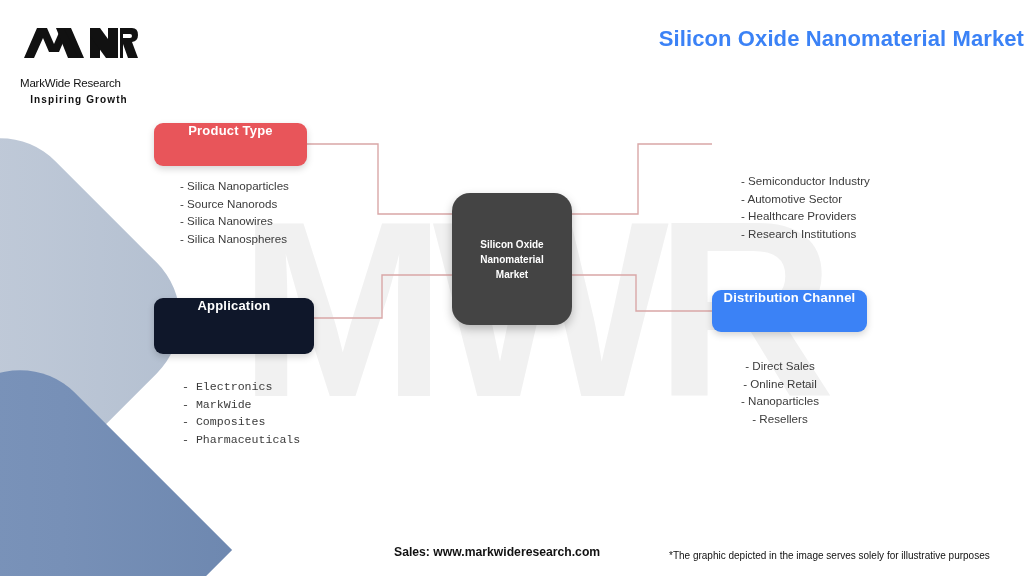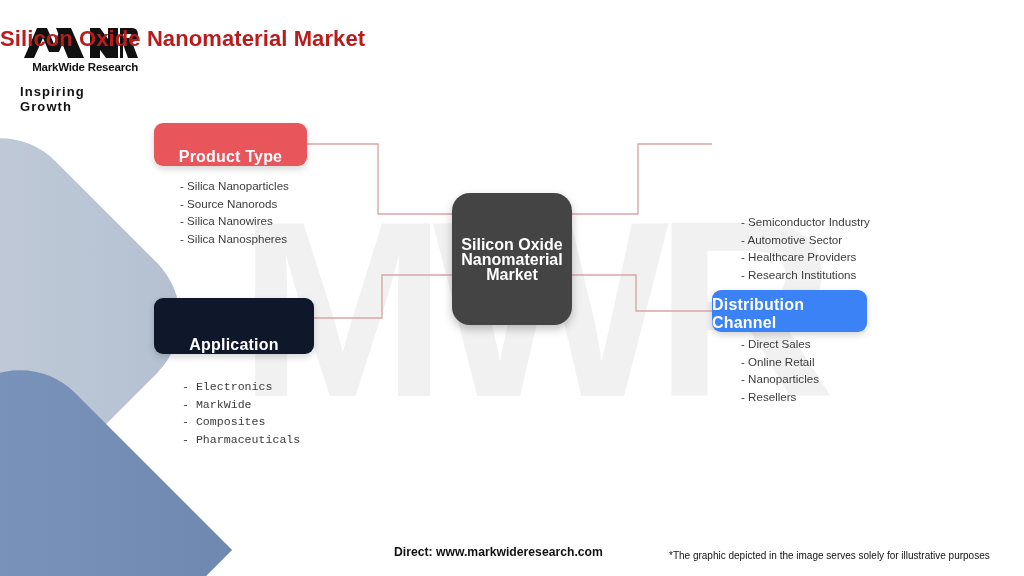"Silicon Oxide Nanomaterial Market" .title { color: #b91c1c -> #3b82f6; text-align: left -> right }
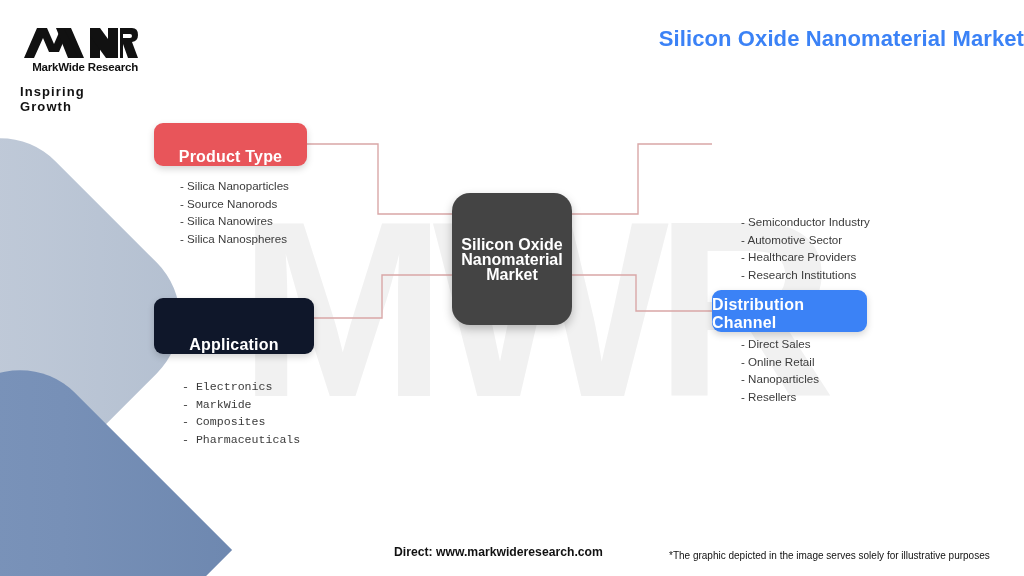"MarkWide Research" .logo-name { font-weight: 700 -> 400; margin-top: 1px -> 17px; text-align: right -> left }
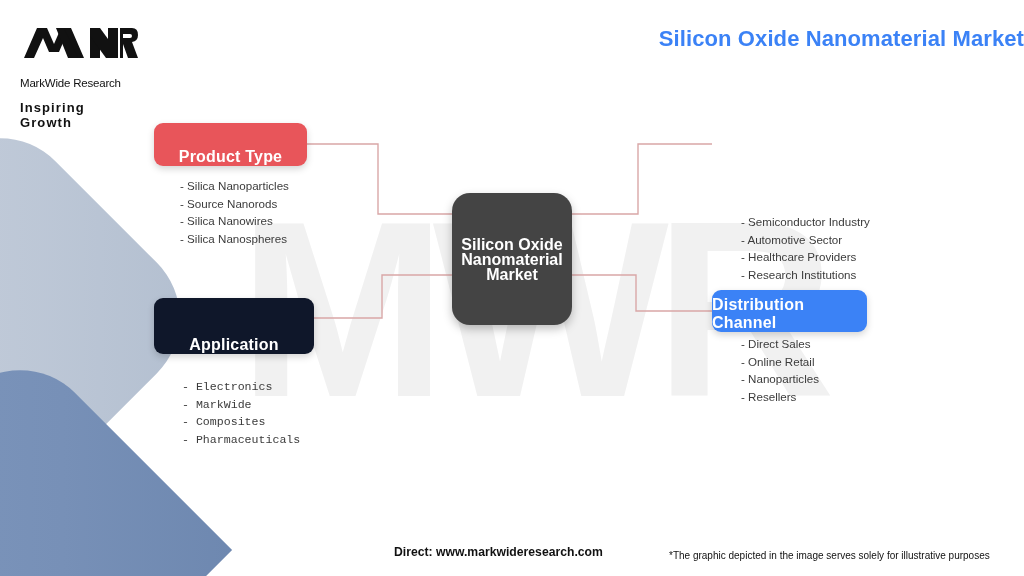"Inspiring Growth" .logo-tag { font-size: 13px -> 10px; margin-top: 11px -> 5px; text-align: left -> center }
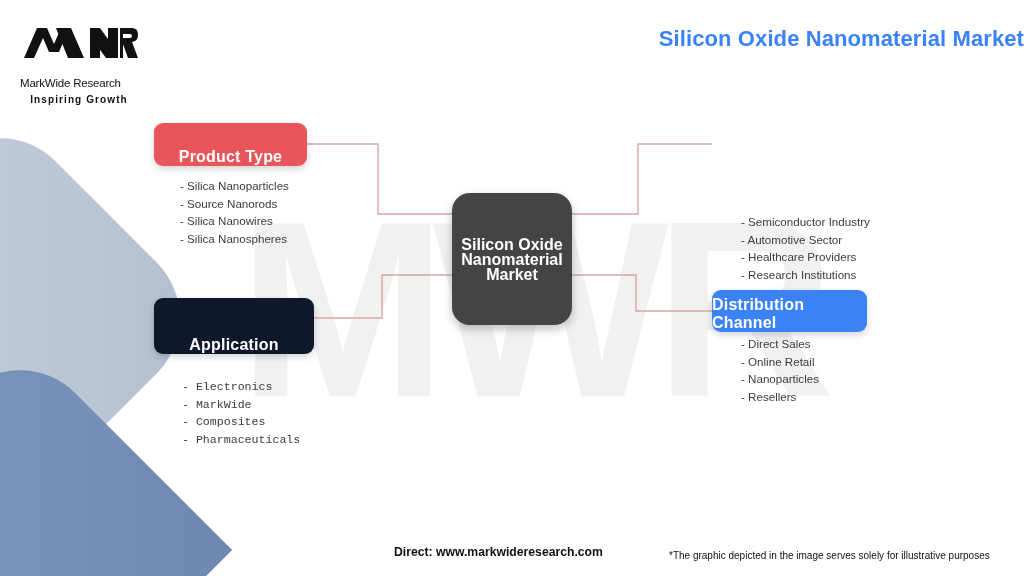"Product Type" .node { align-items: flex-end -> flex-start; font-size: 16px -> 13px }
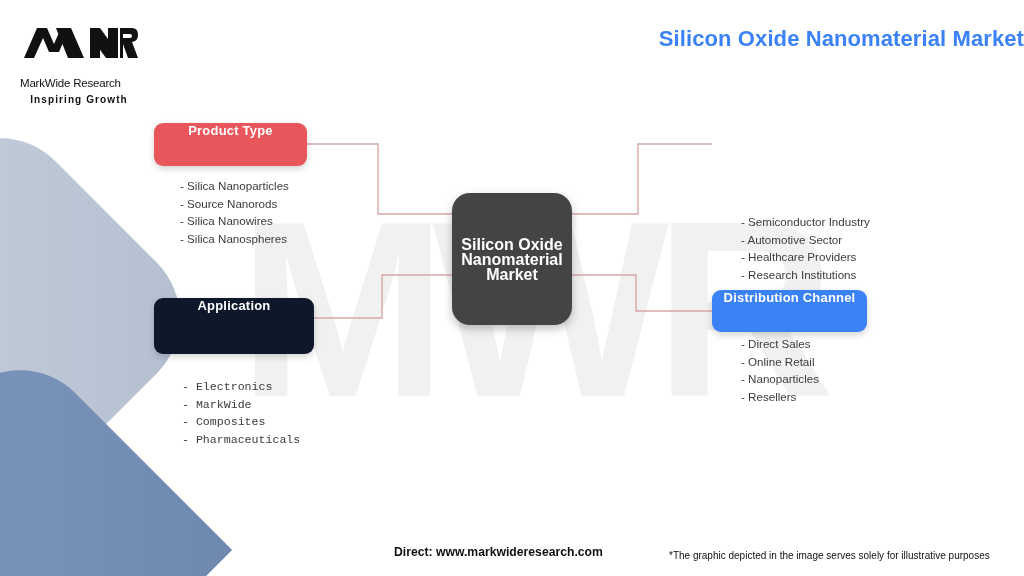"- Semiconductor Industry" .items-enduser { margin-top: 41px -> none }
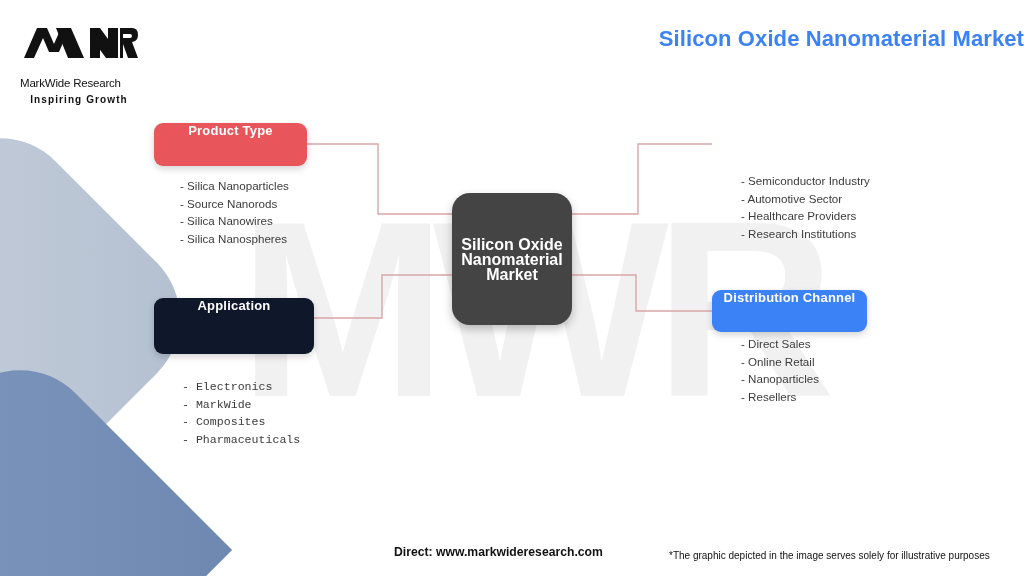"Silicon Oxide" .node-center { font-size: 16px -> 10px }
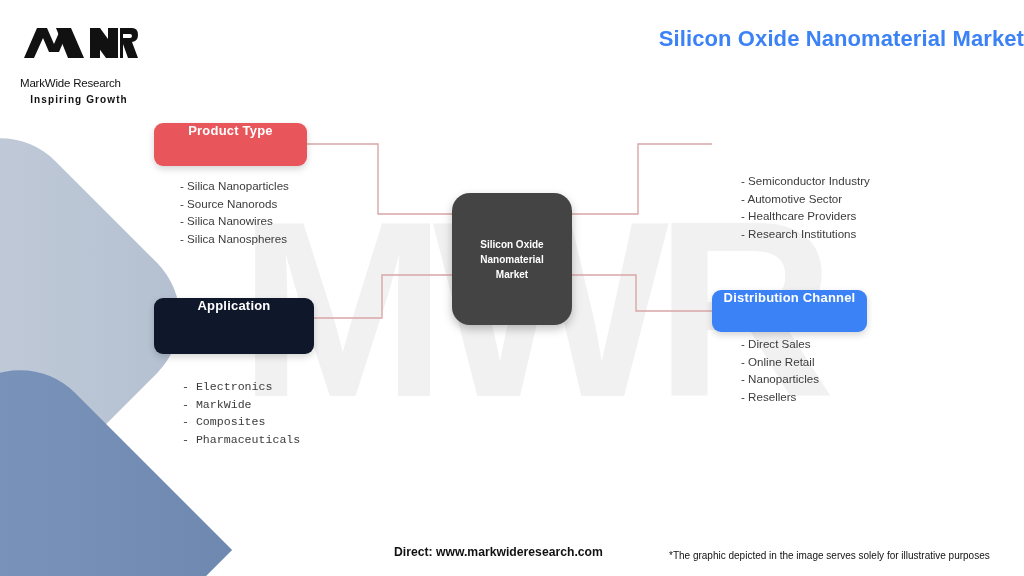"- Direct Sales" .items-distribution { text-align: none -> center; top: 335px -> 357px }
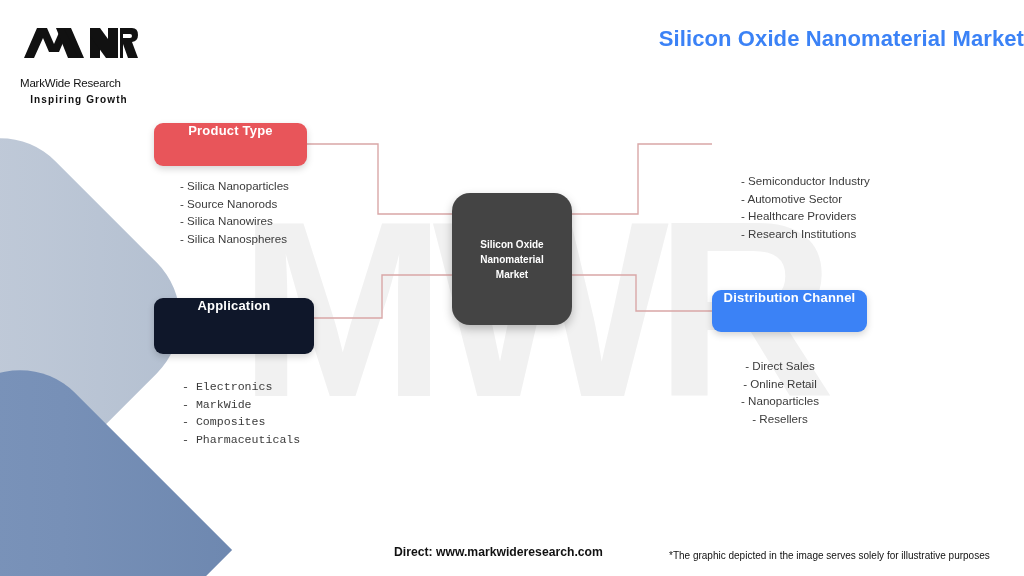"Direct: www.markwideresearch.com" div.source { text: Direct -> Sales }
